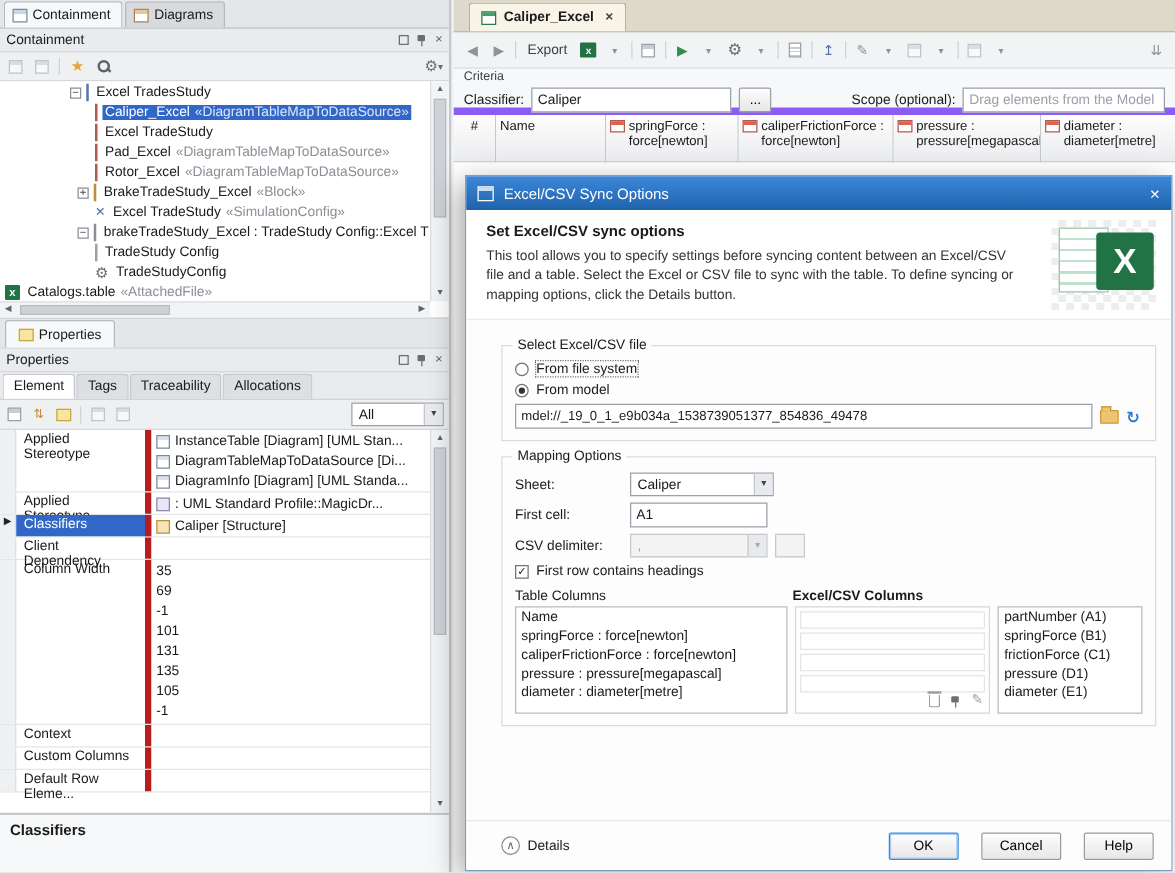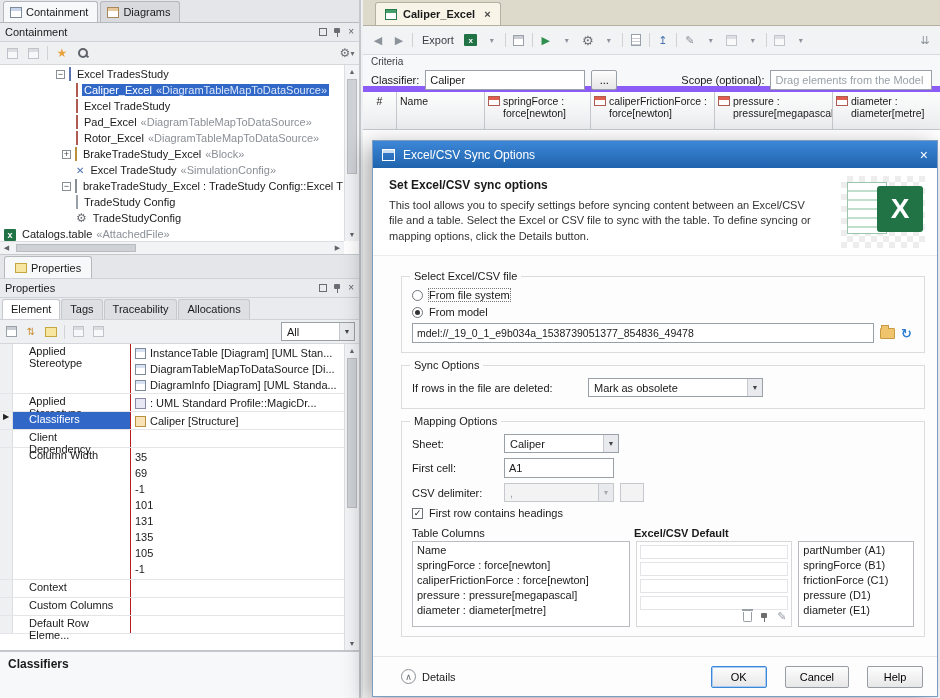"Applied Stereotype" .pl { border-right: 1px solid #b91c1c -> 5px solid #b91c1c; padding: 1px 16px -> 1px 6px; width: 118px -> 108px }
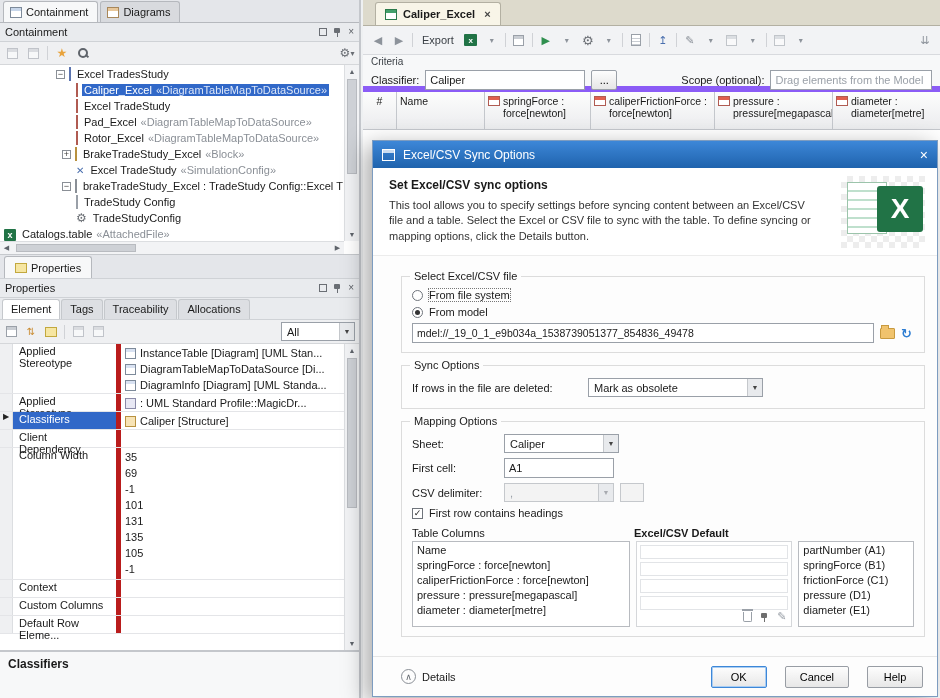"Sync Options" div.group { html: <div> <span>Sync Options</span> <div> <span>If rows in the file are deleted:</span> <div> <span>Mark as obsolete</span> <span>▼</span> </div> </div> </div> -> none }
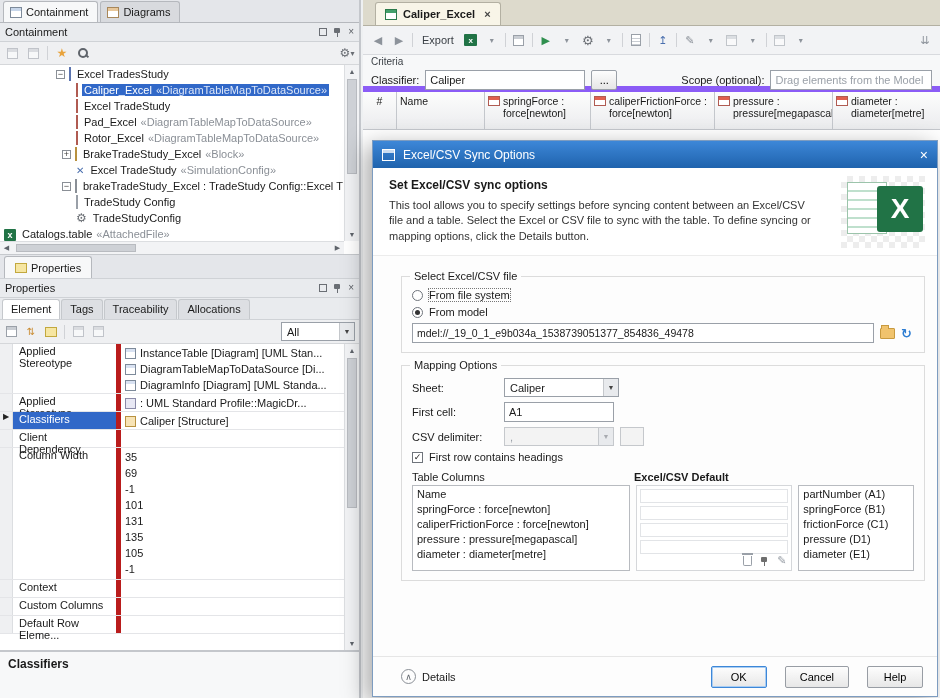"Excel/CSV Default" span.h3 { text: Default -> Columns }
